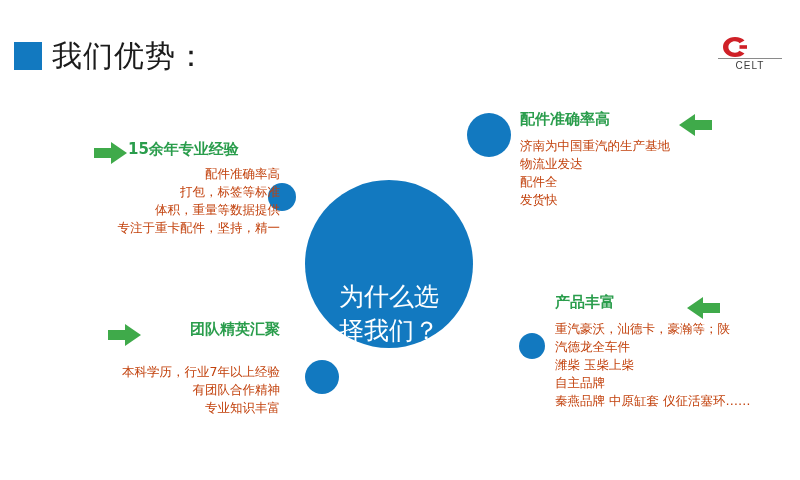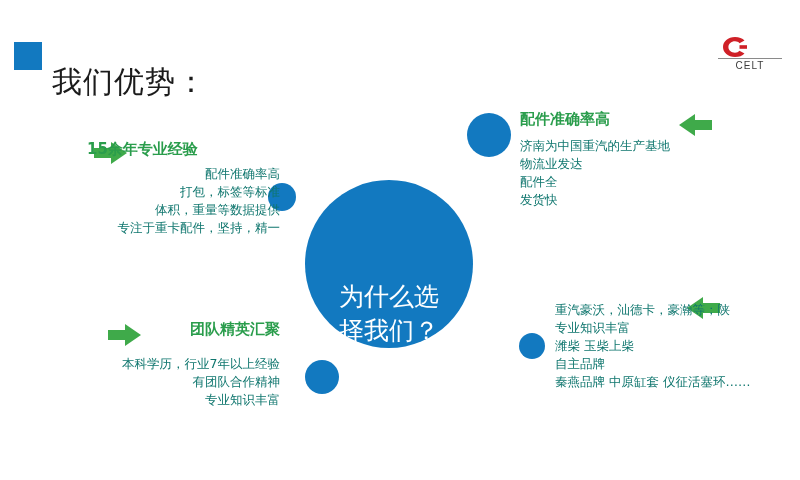"我们优势：" .title-text { margin-top: 26px -> none }
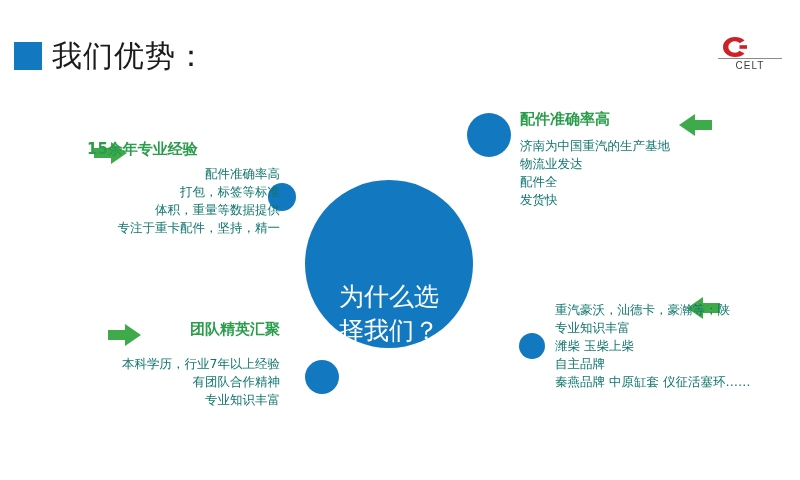"15余年专业经验" div.block-head { margin-left: 67px -> 108px }
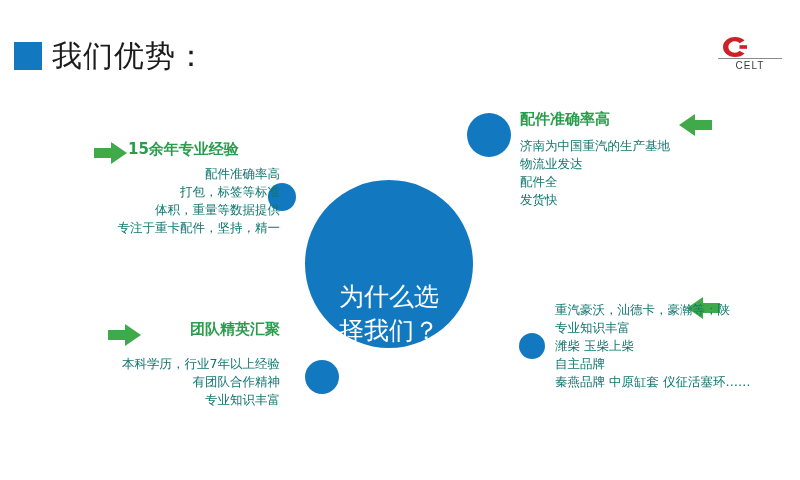"济南为中国重汽的生产基地" .block-body { color: #0f766e -> #c2410c }
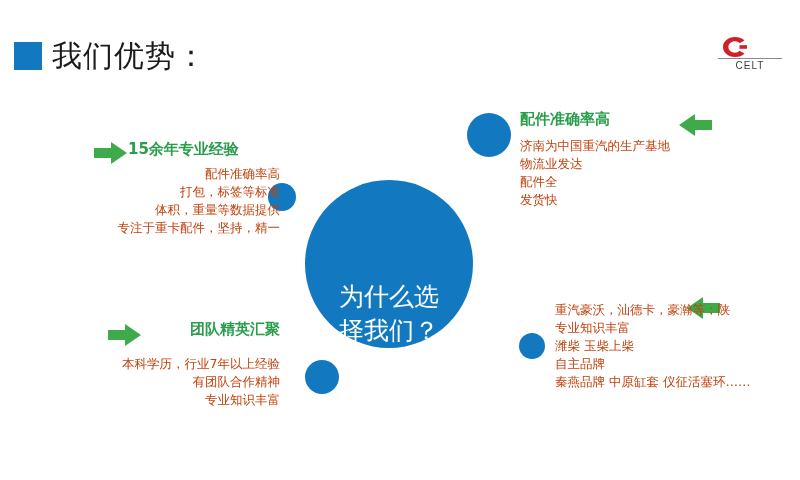"产品丰富" div.block-head { html: none -> <div>产品丰富</div> }
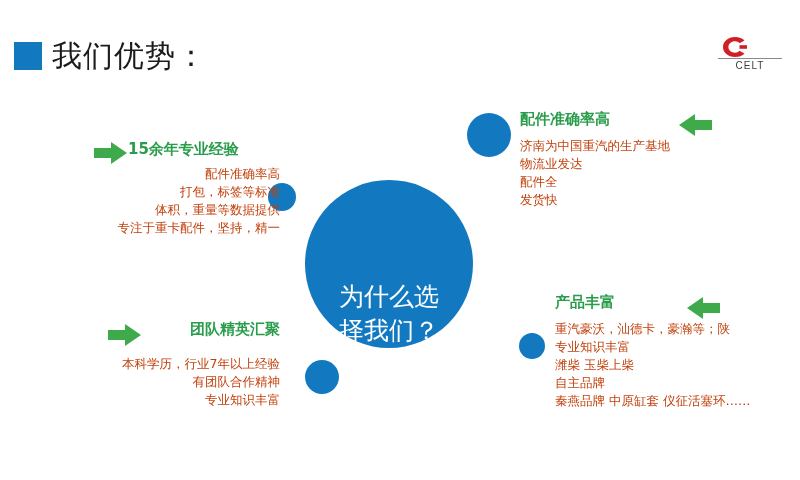"重汽豪沃，汕德卡，豪瀚等；陕" div.block-body { text: 专业知识丰富 -> 汽德龙全车件 }
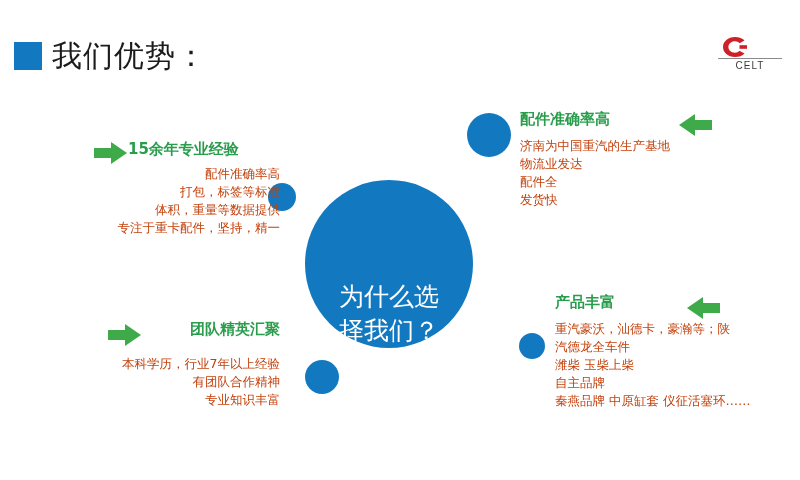"本科学历，行业7年以上经验" div.block-body { margin-top: 16px -> 24px }
